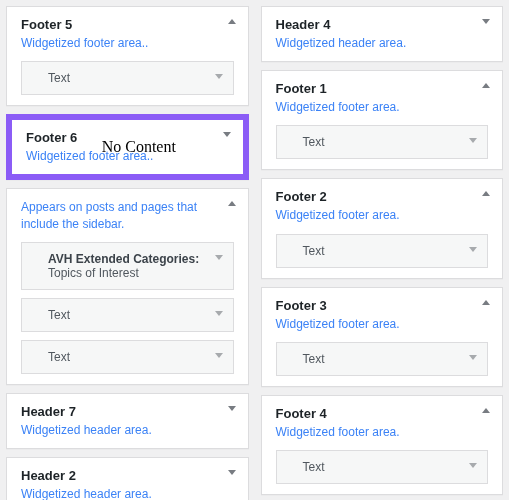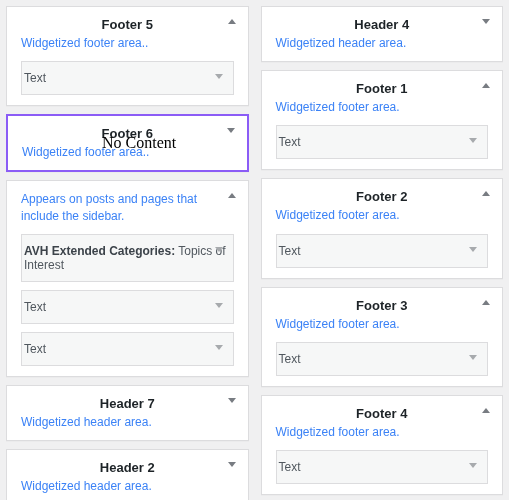"Footer 5" .panel-head h3 { text-align: center -> none }
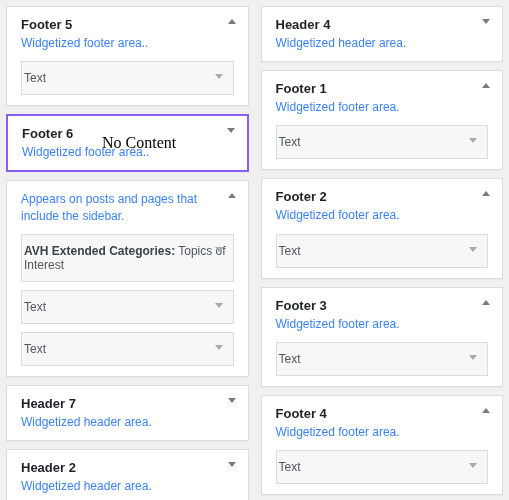"Text" .widget { padding: 9px 2px -> 9px 26px }
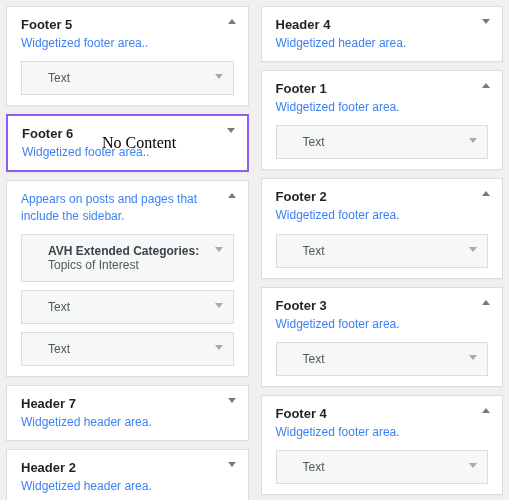"Footer 6" .panel.highlight { border: 2px solid #8b5cf6 -> 6px solid #8b5cf6 }
